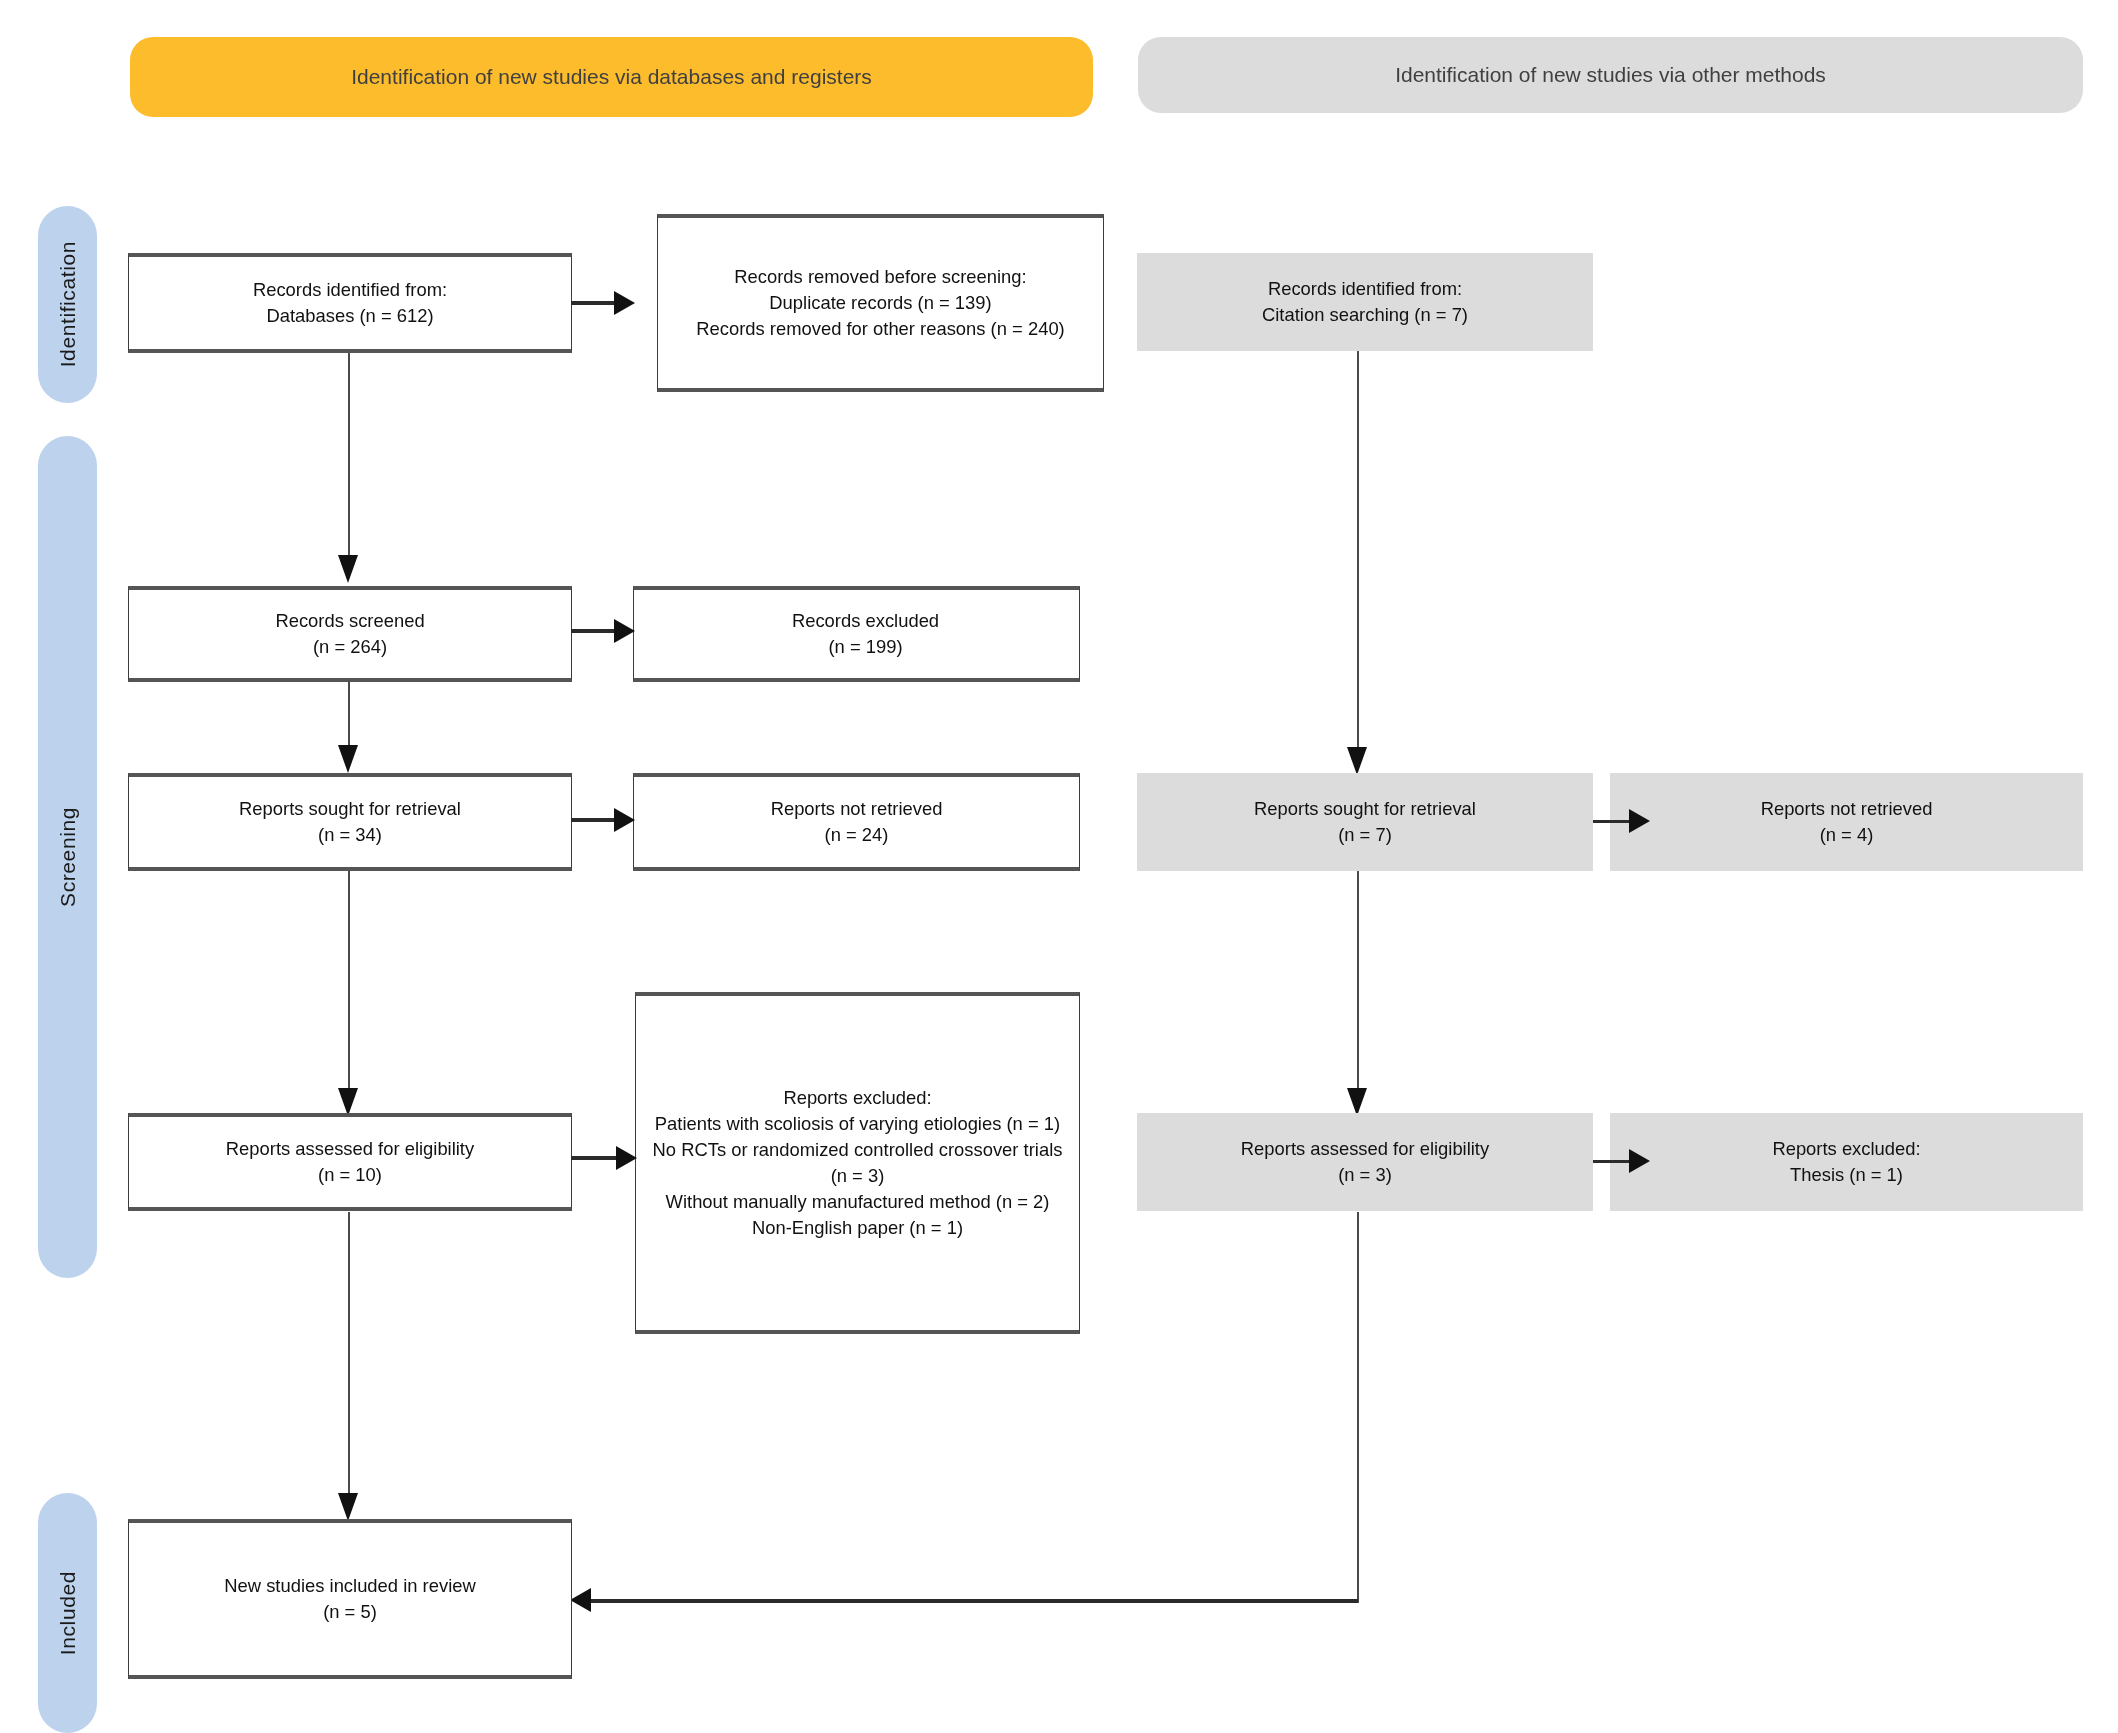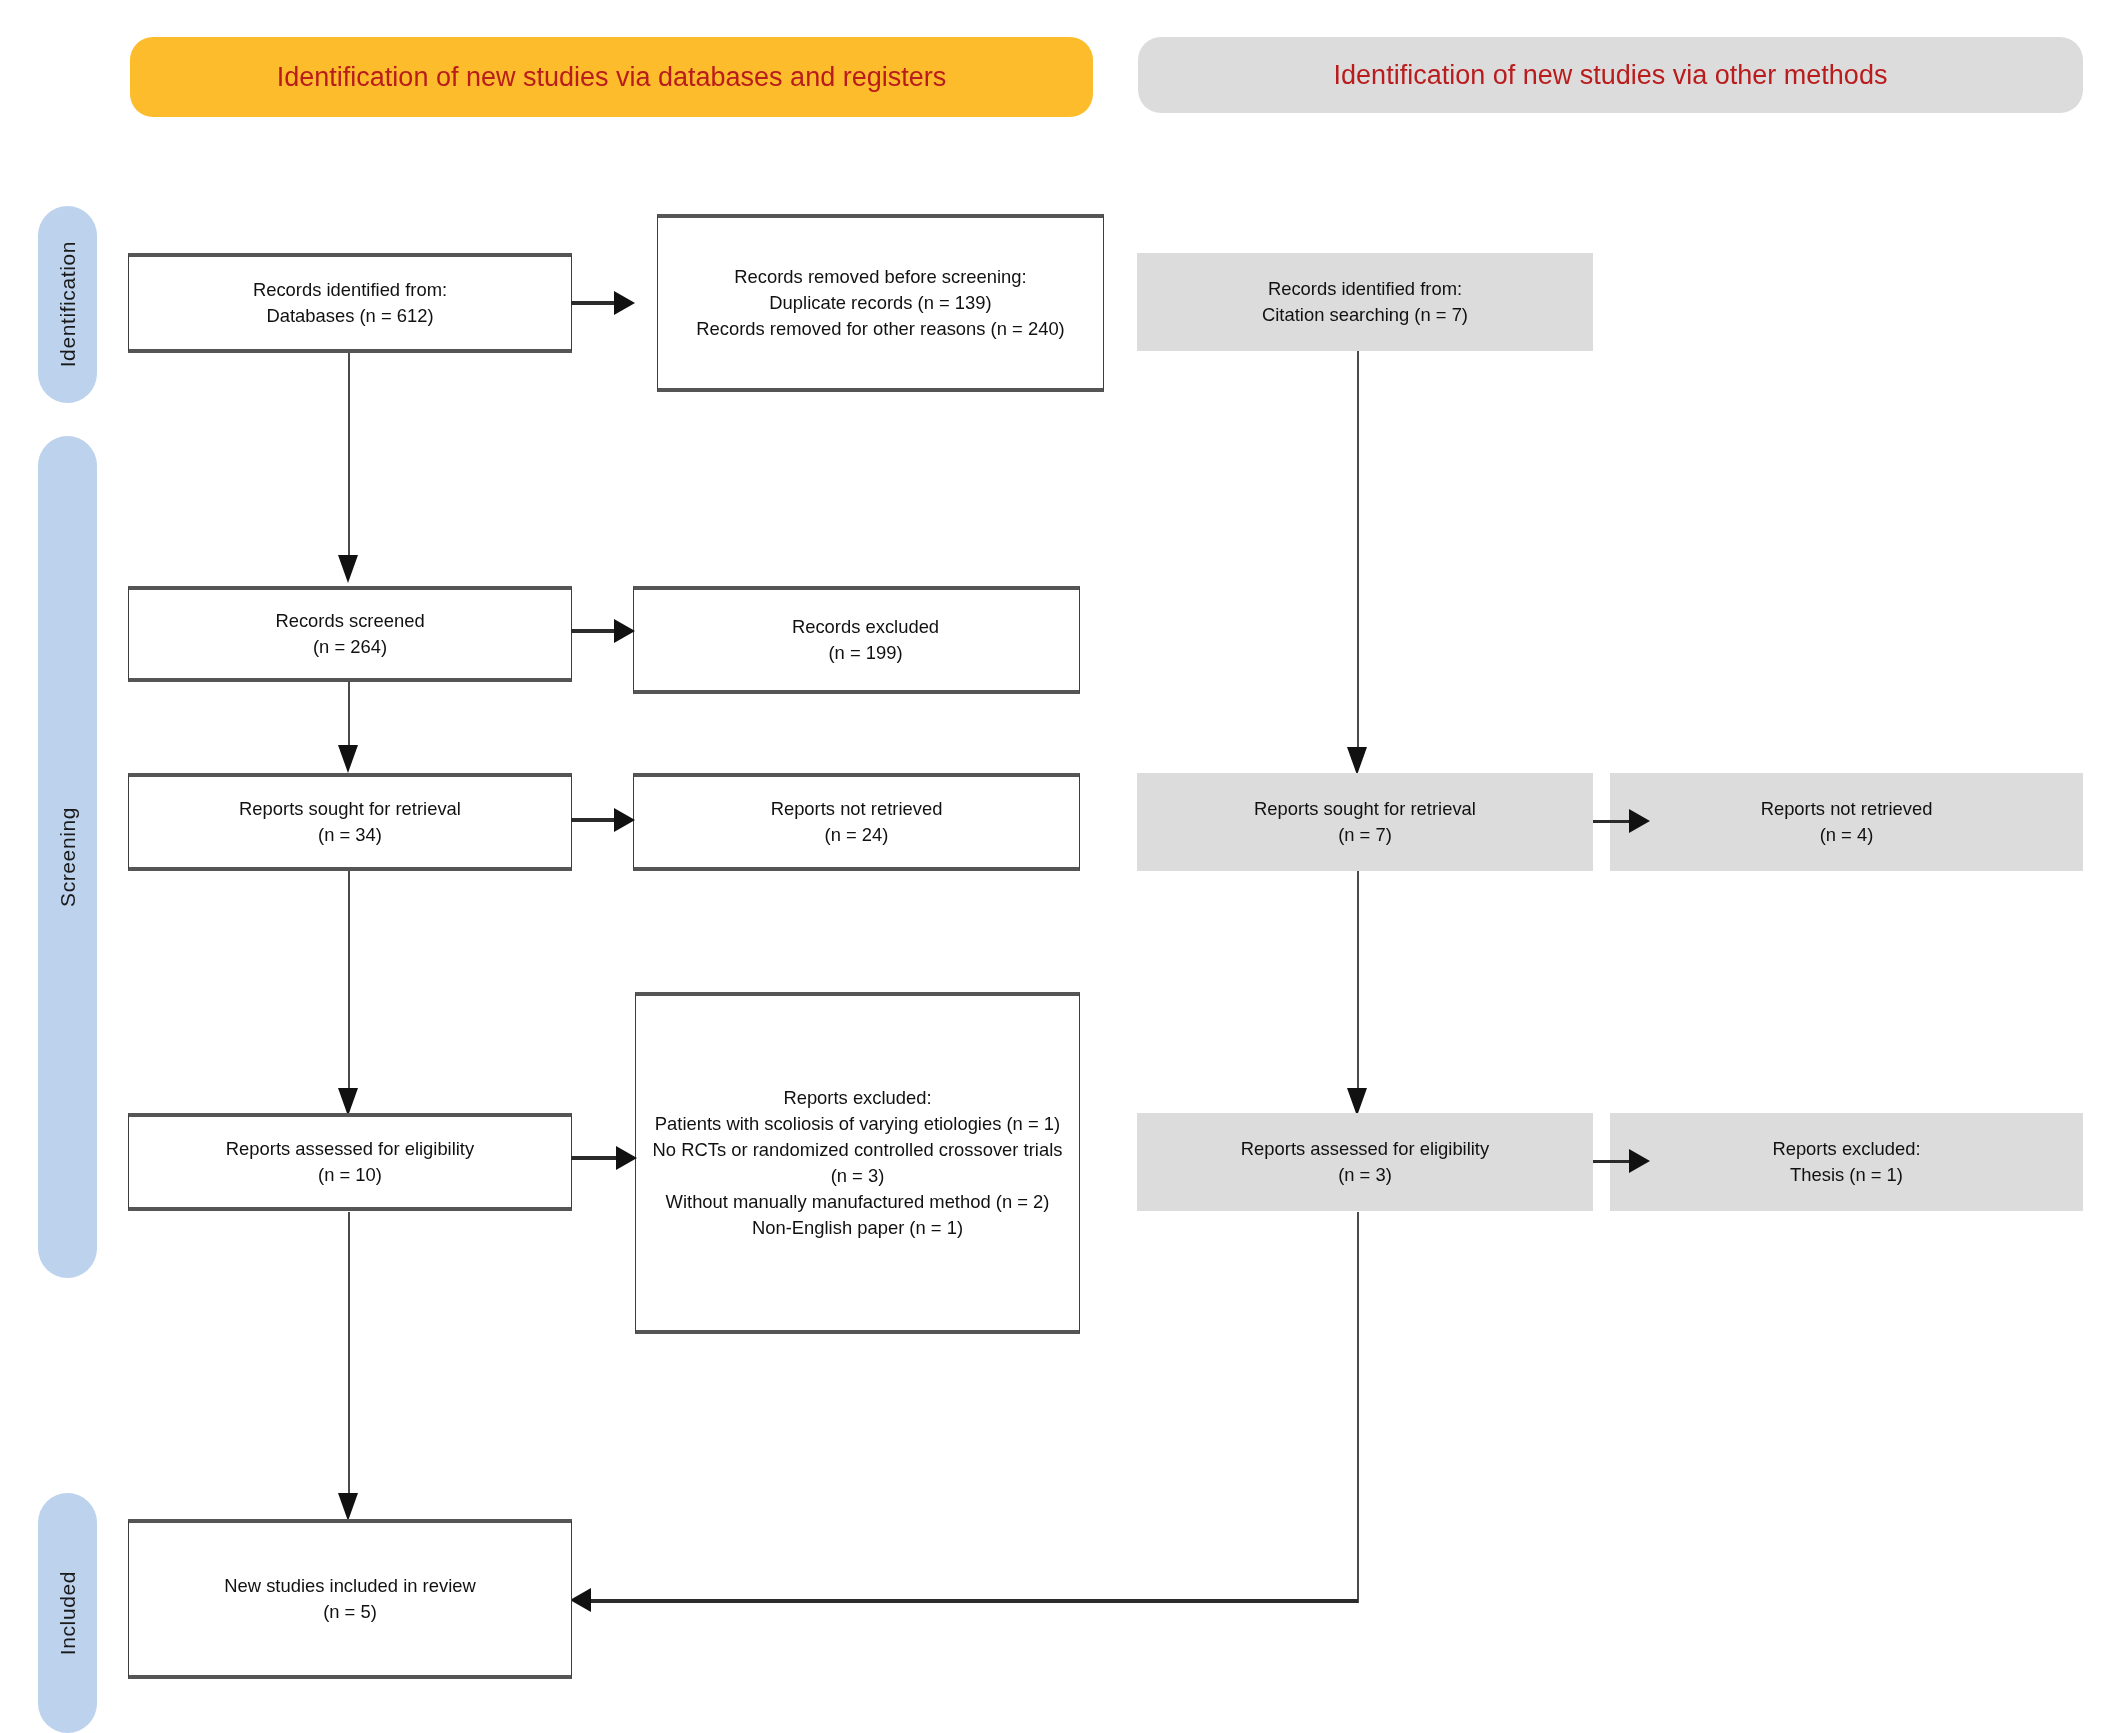"Identification of new studies via" .banner { color: #b91c1c -> #404040; font-size: 27px -> 21px }
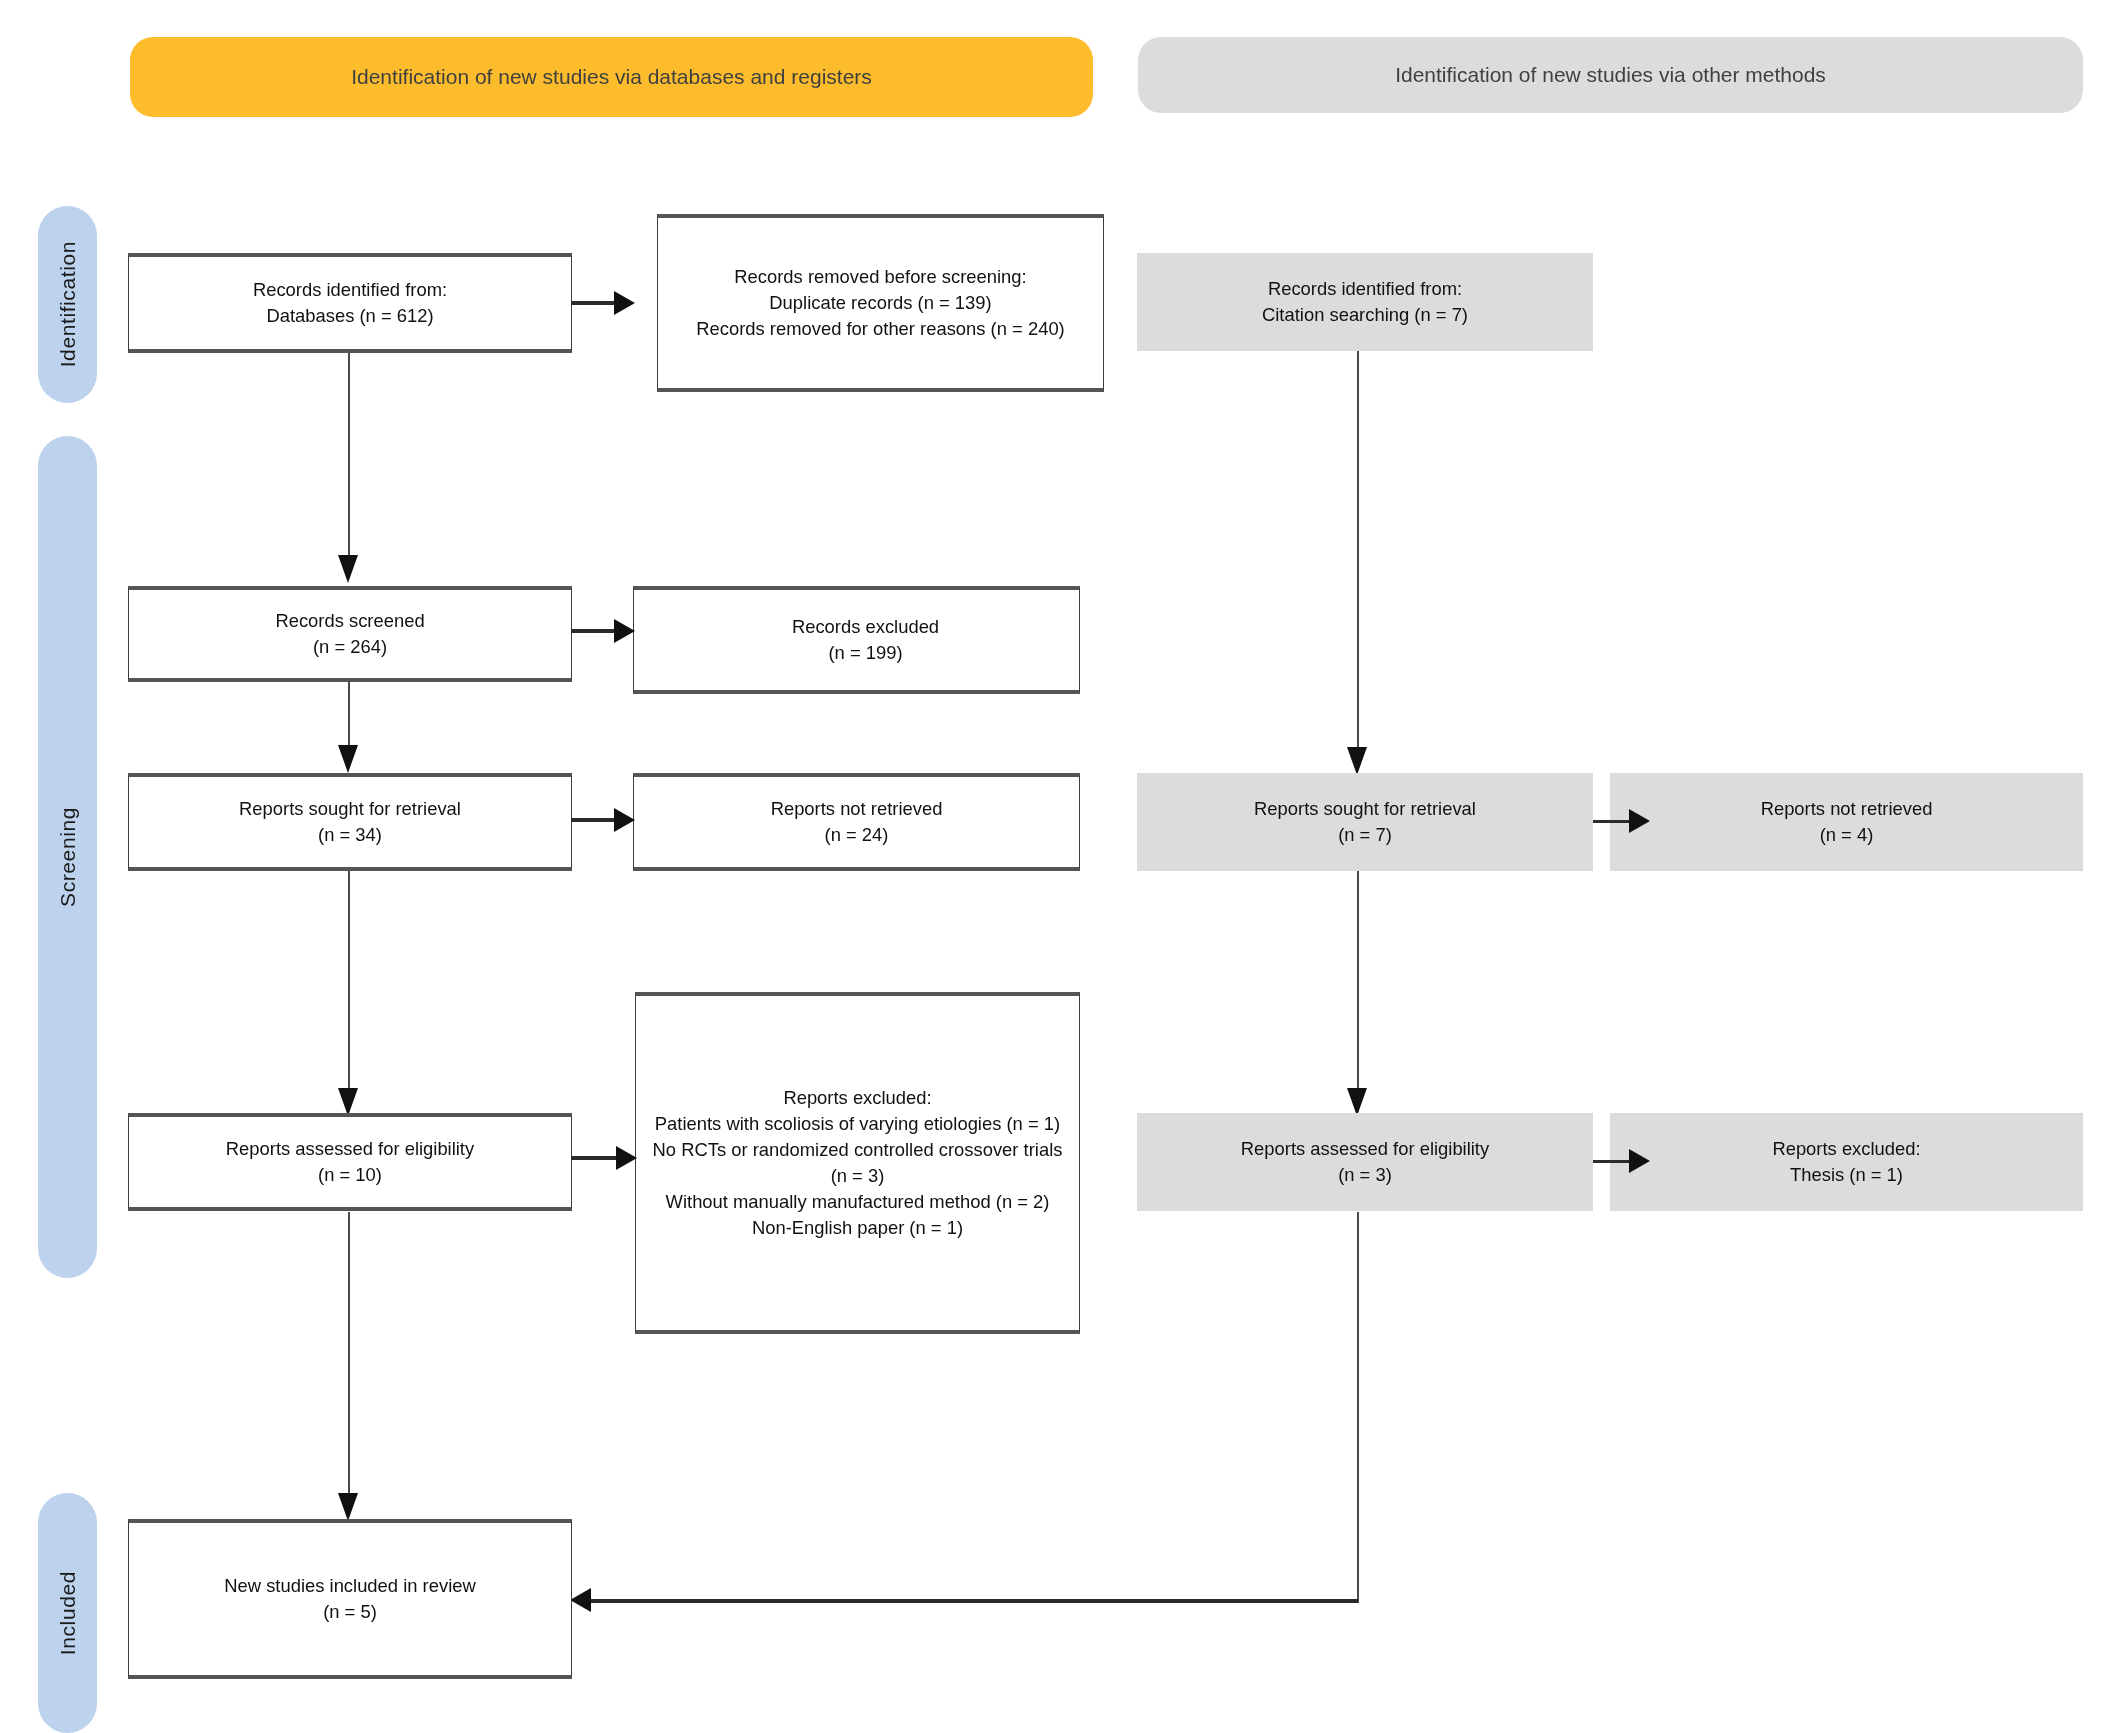"Records excluded" div.node { height: 108px -> 96px }
